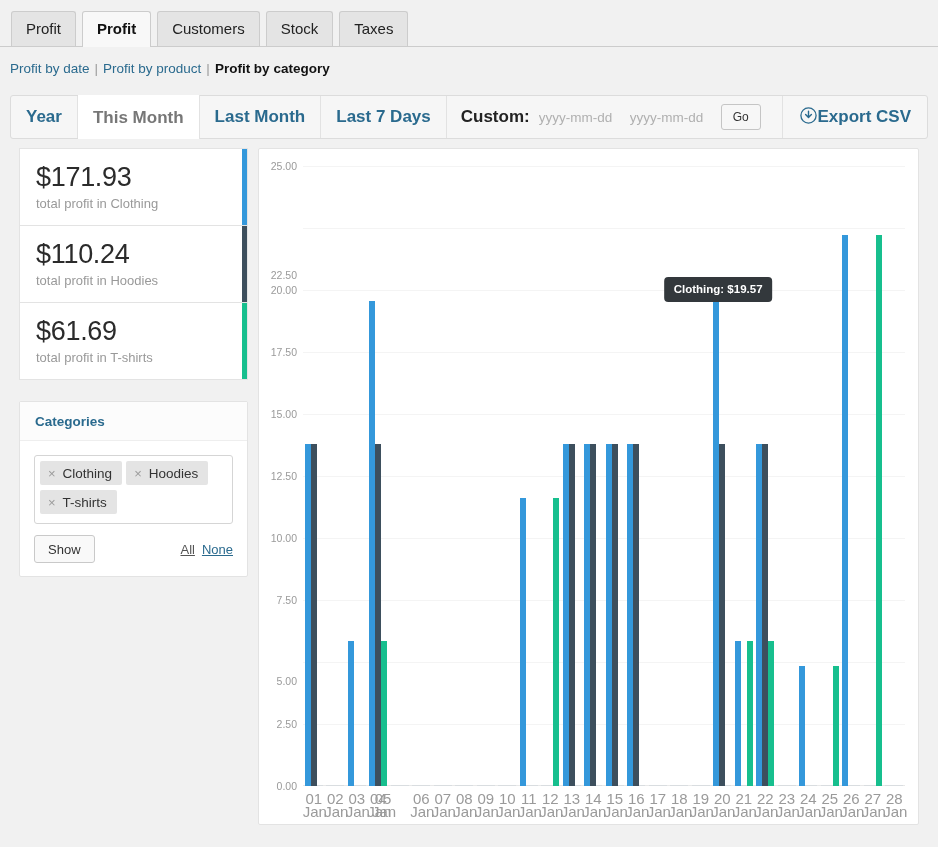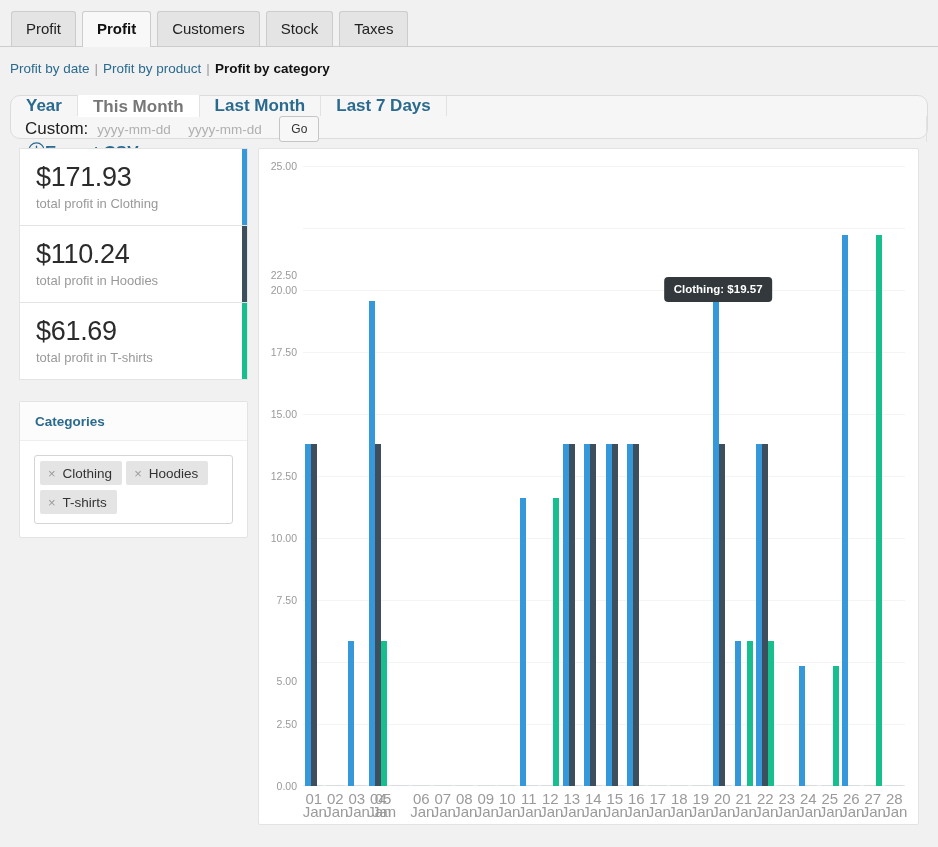"Year" .rangebar { border-radius: 10px -> 3px; flex-direction: column -> none }
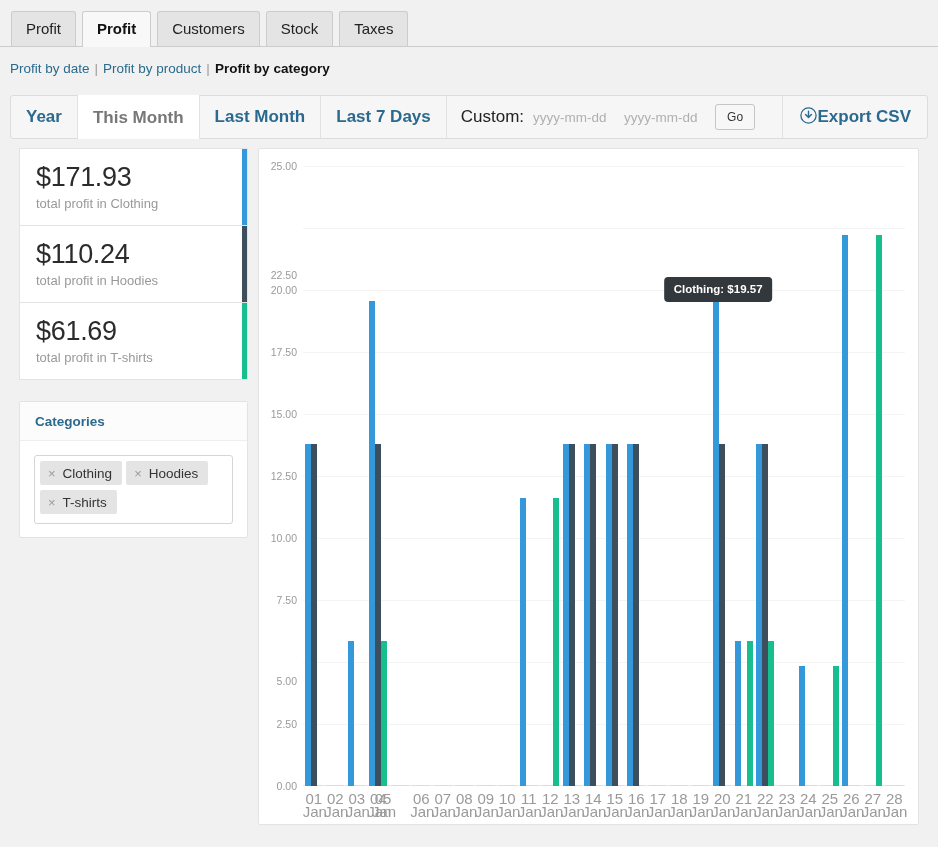"Custom:" .rangebar .custom .clabel { font-weight: normal -> bold }
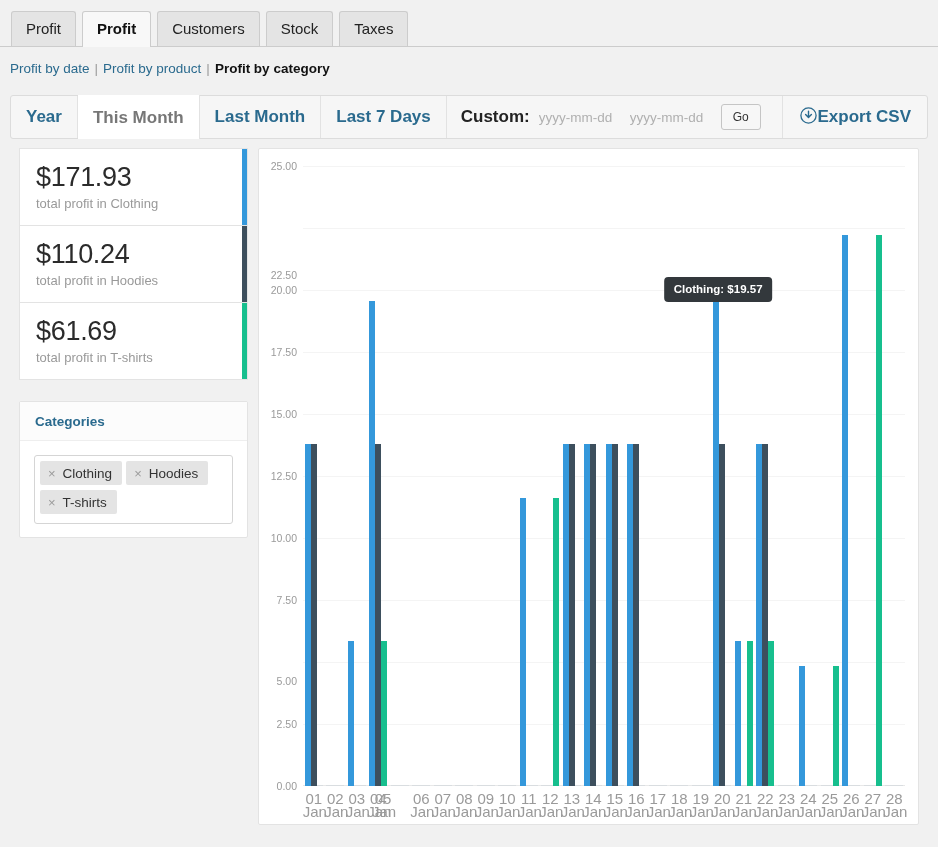"Show" div.catfoot { html: none -> <div> <button>Show</button> <span> <a>All</a><a>None</a> </span> </div> }
